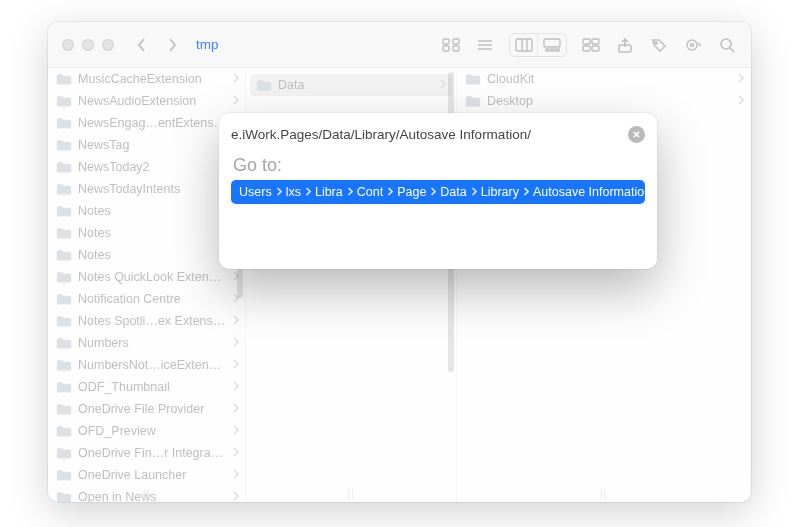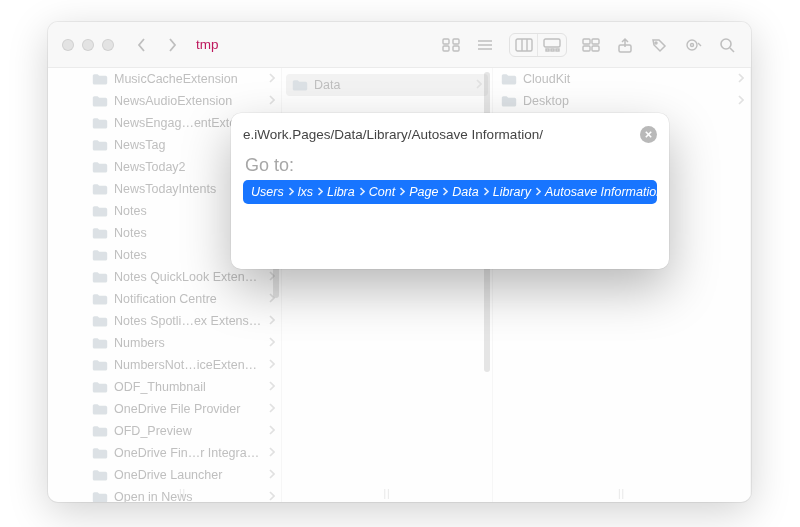"tmp" .title { color: #be185d -> #3b82f6 }
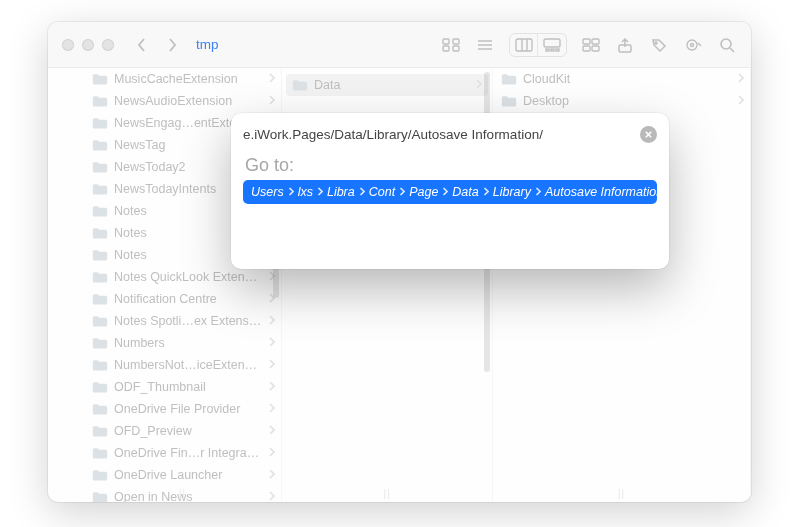"MusicCacheExtension" .col1 { margin-left: 36px -> none }
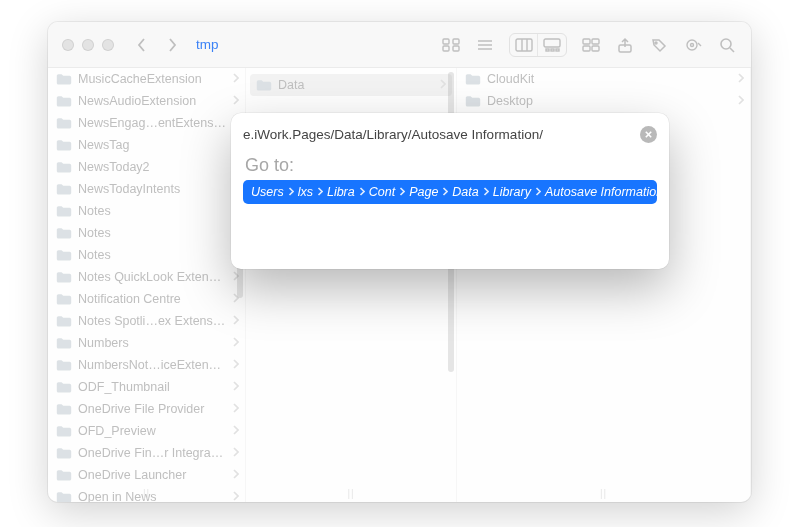"e.iWork.Pages/Data/Library/Autosave" .dialog { margin-left: 12px -> none }
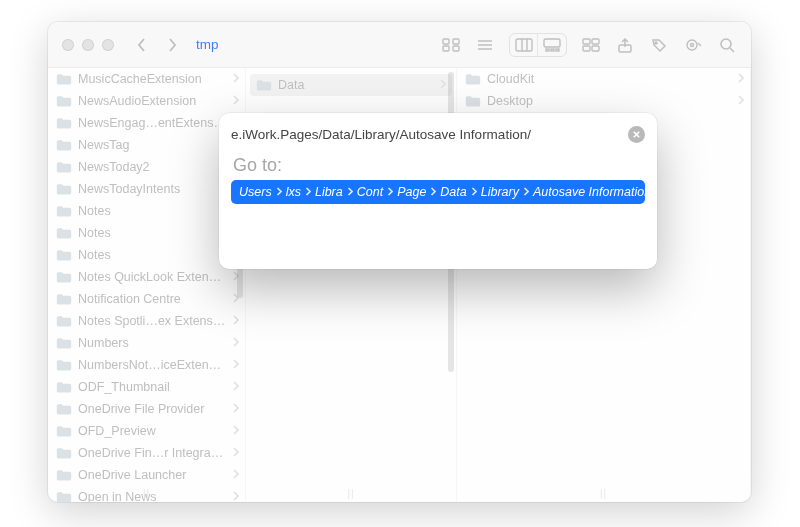"Users" .crumb { font-style: italic -> none }
